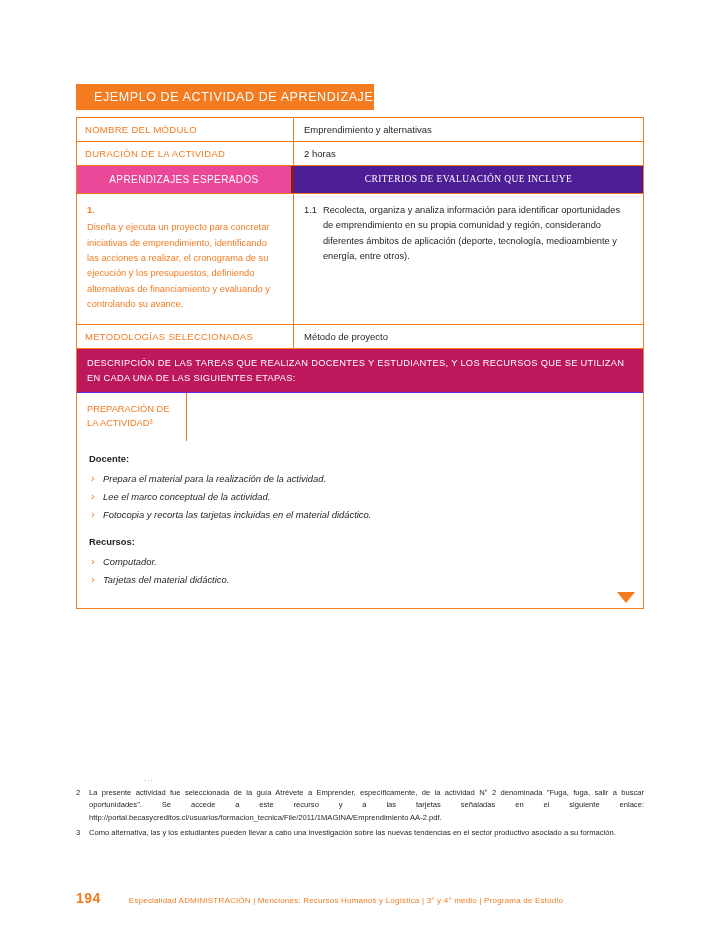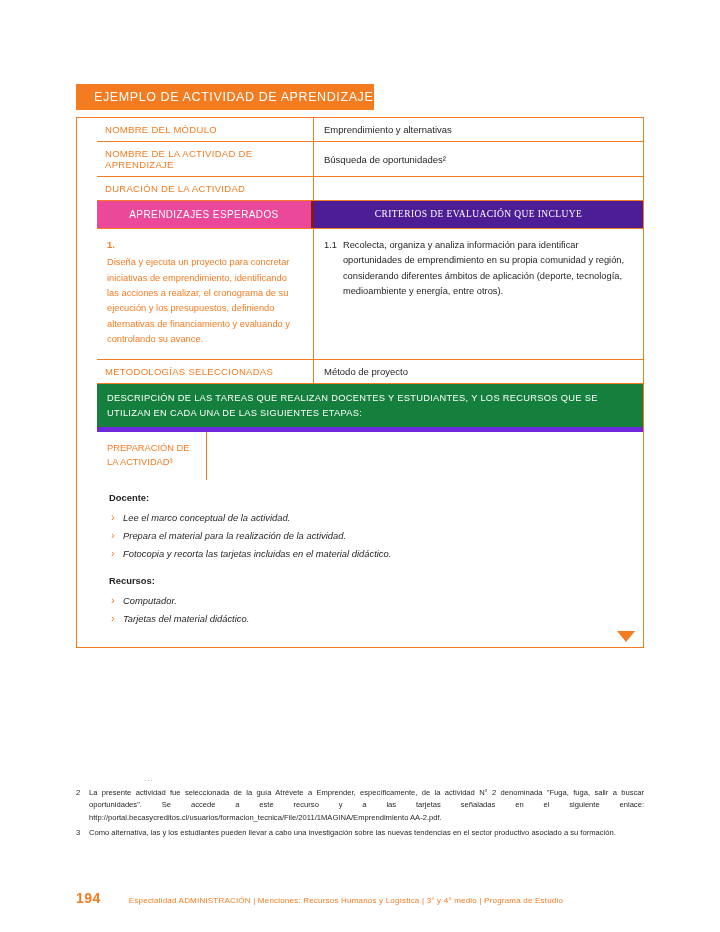"NOMBRE DEL MÓDULO" .table { padding-left: 20px -> none }
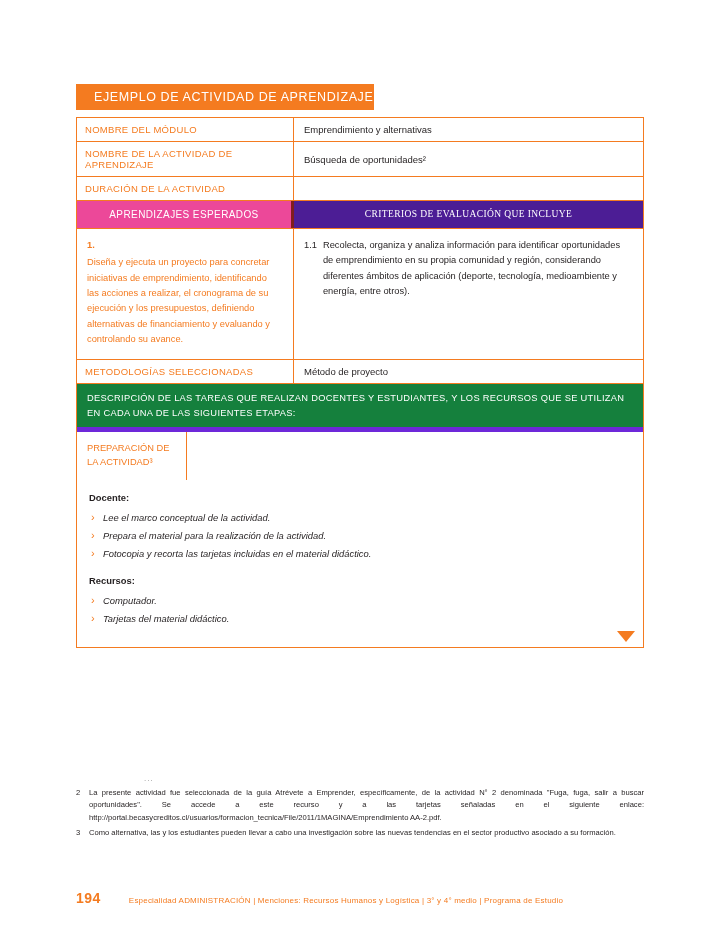"NOMBRE DE LA ACTIVIDAD DE" div.row { html: <div> <div>NOMBRE DE LA ACTIVIDAD DE APRENDIZAJE</div> <div>Búsqueda de oportunidades²</div> </div> -> none }
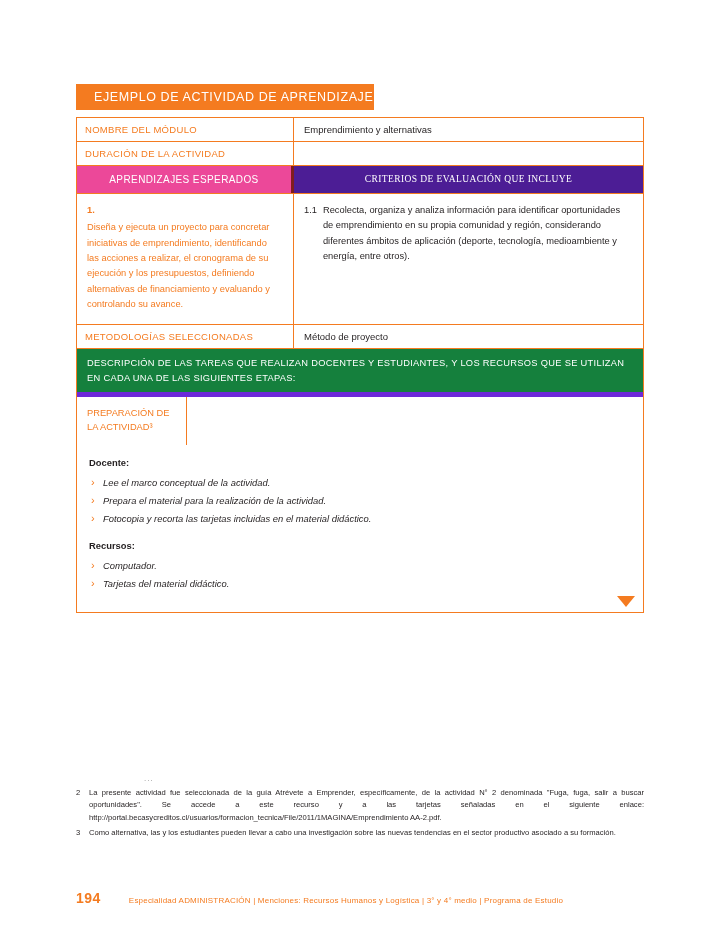"2 horas" div.cell-value { html: none -> <div>2 horas</div> }
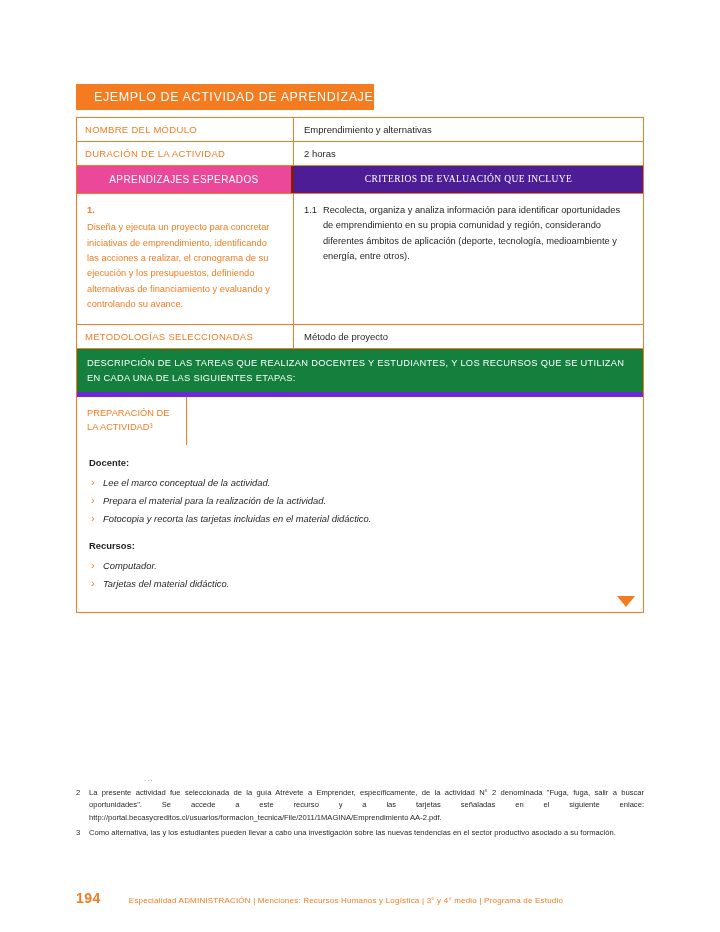"DESCRIPCIÓN DE LAS TAREAS QUE" .band-full { background: #15803d -> #be185d; border-bottom: 5px solid #6d28d9 -> 1px solid #6d28d9 }
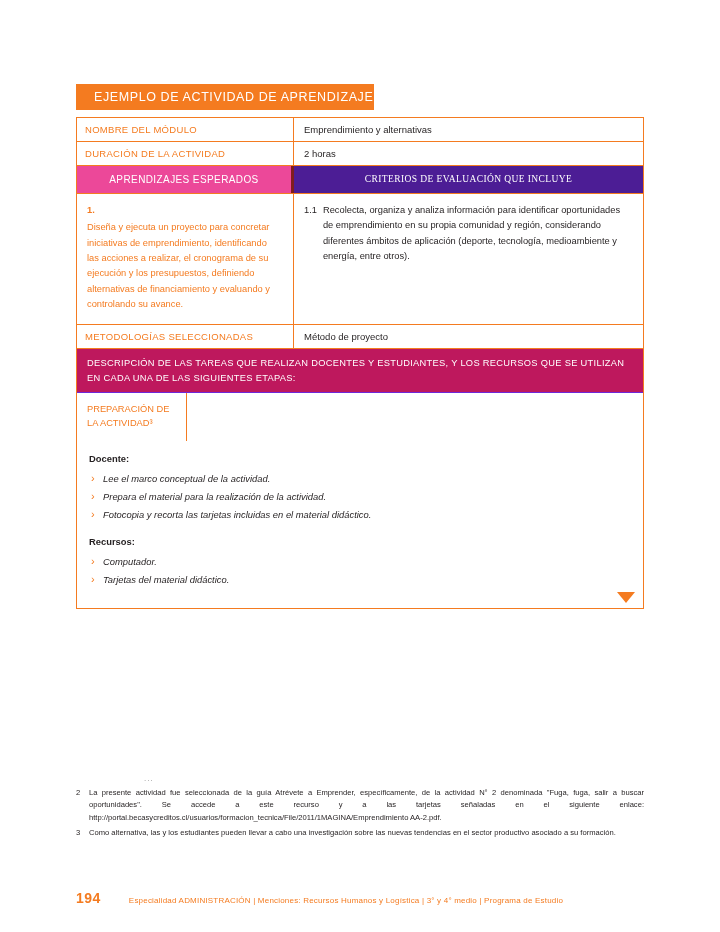"Lee el marco conceptual de" li { order: before "Prepara el material para la" -> after "Prepara el material para la" }
